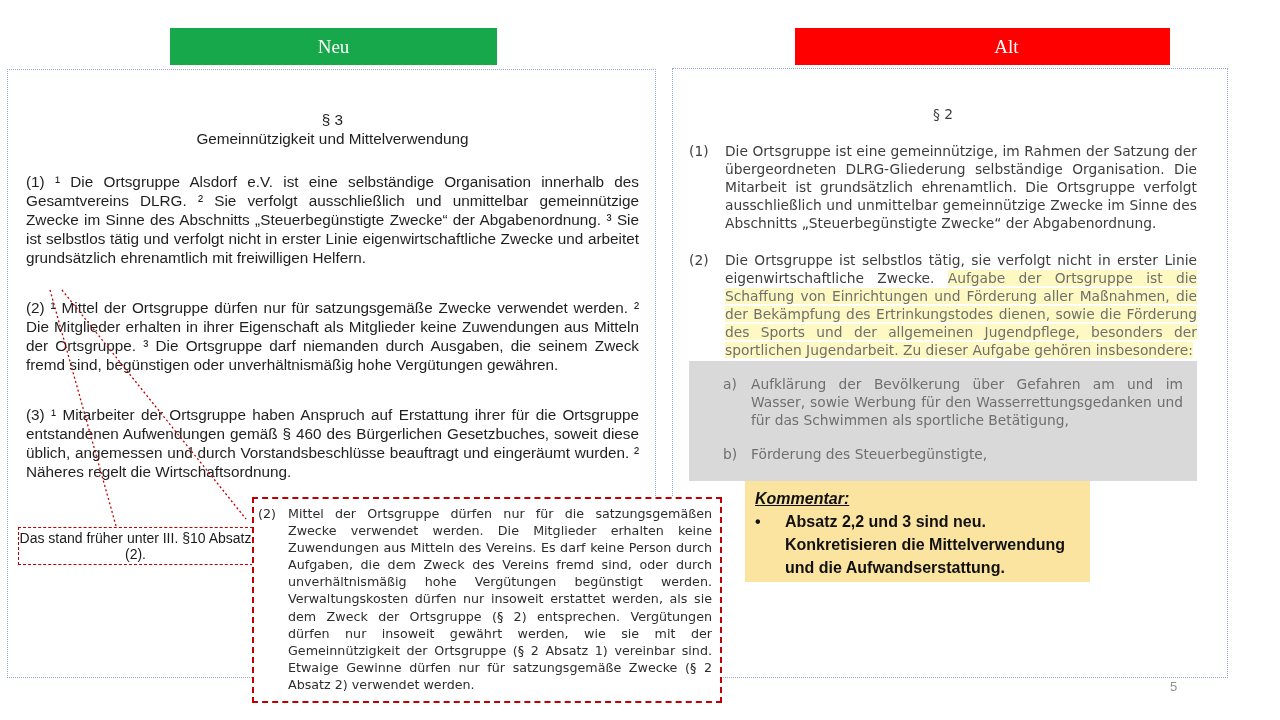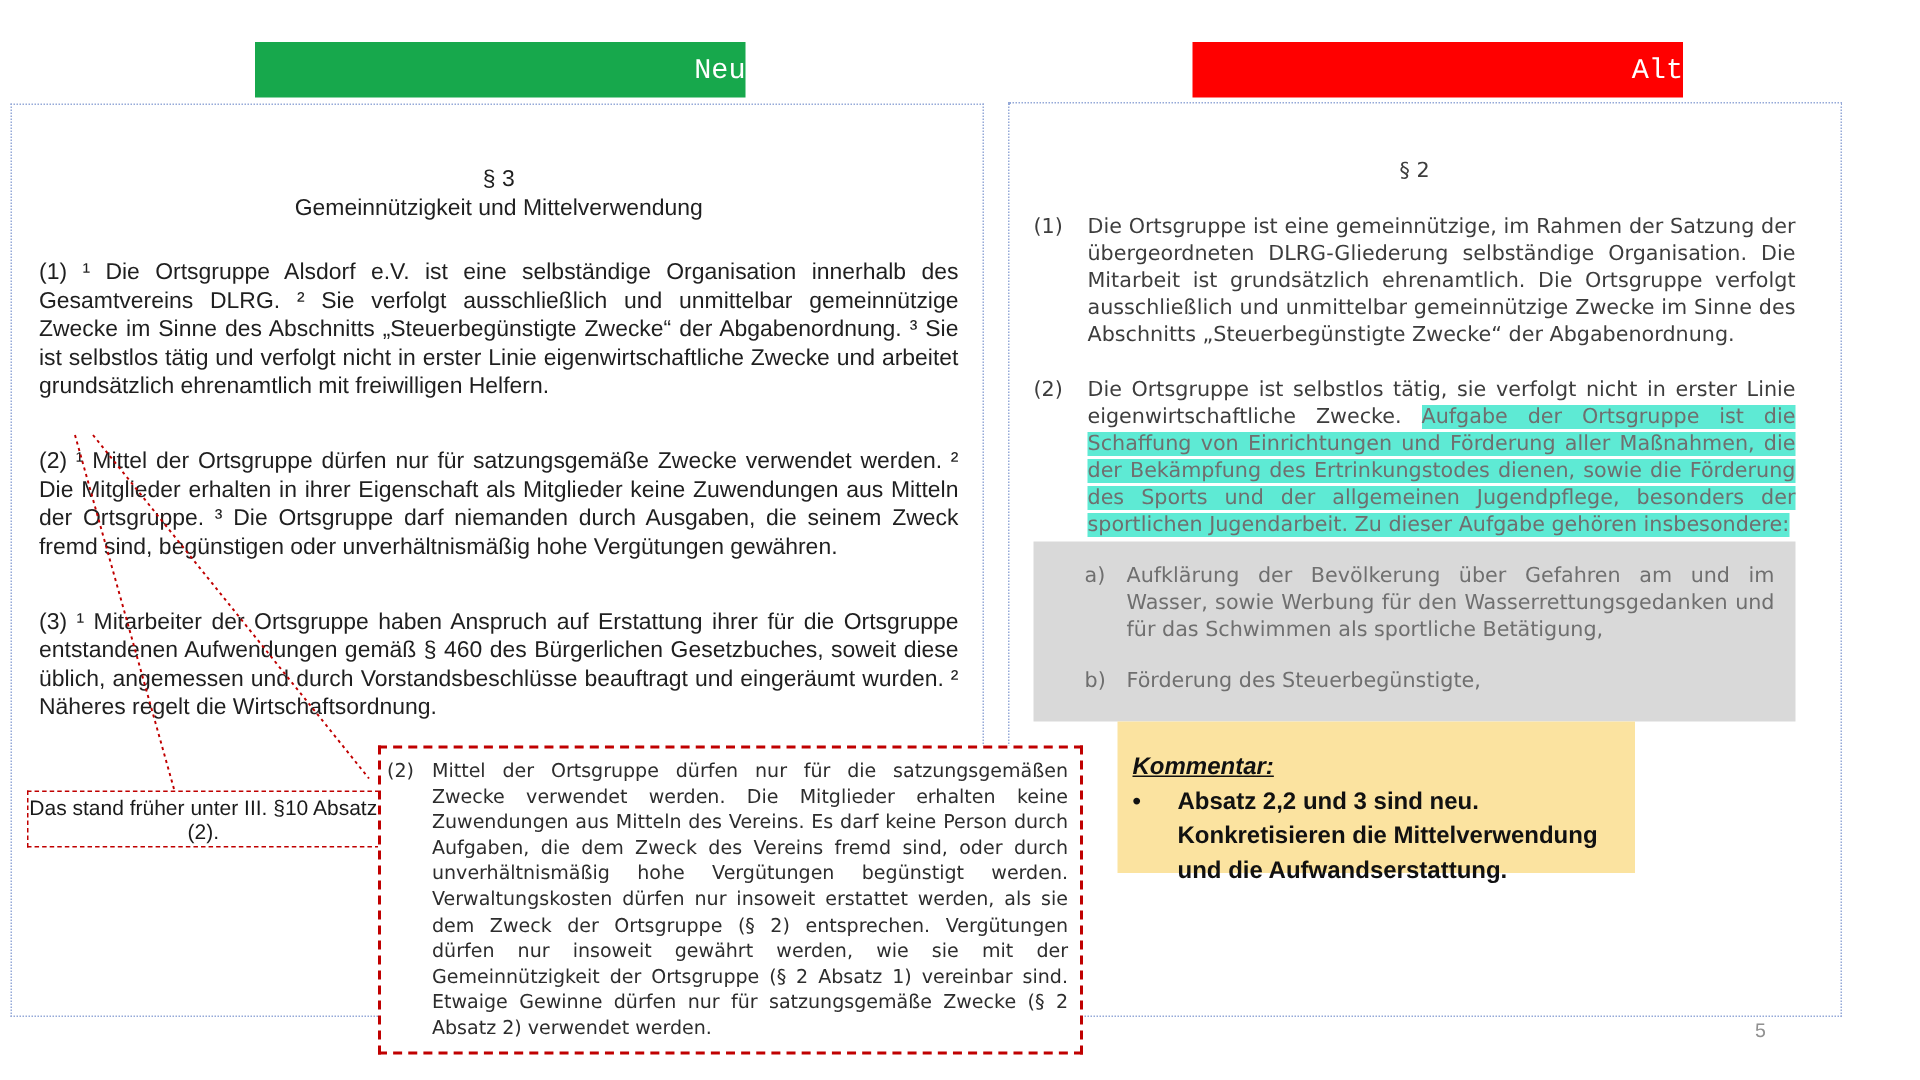"Neu" .header { font-family: Liberation Mono, monospace -> Liberation Serif, serif; justify-content: flex-end -> center }
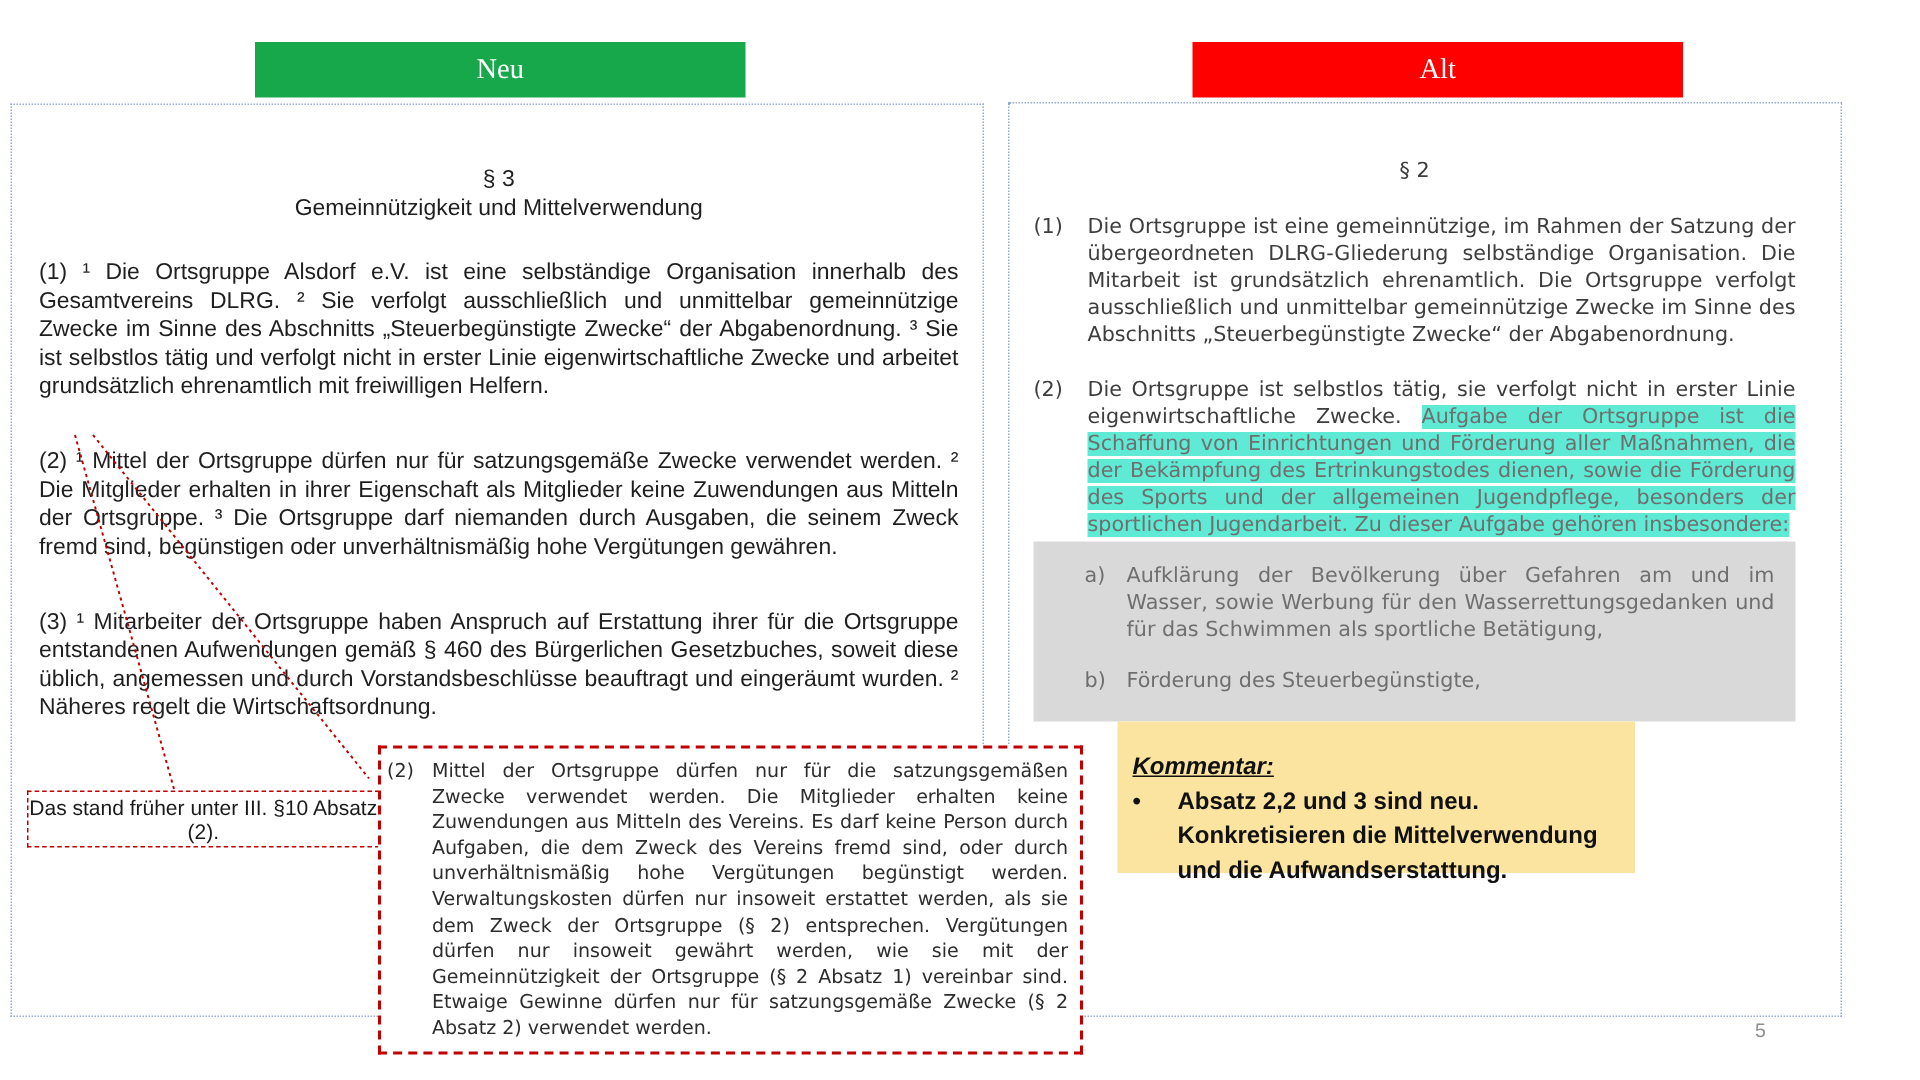"Alt" .header.alt { padding-left: none -> 48px }
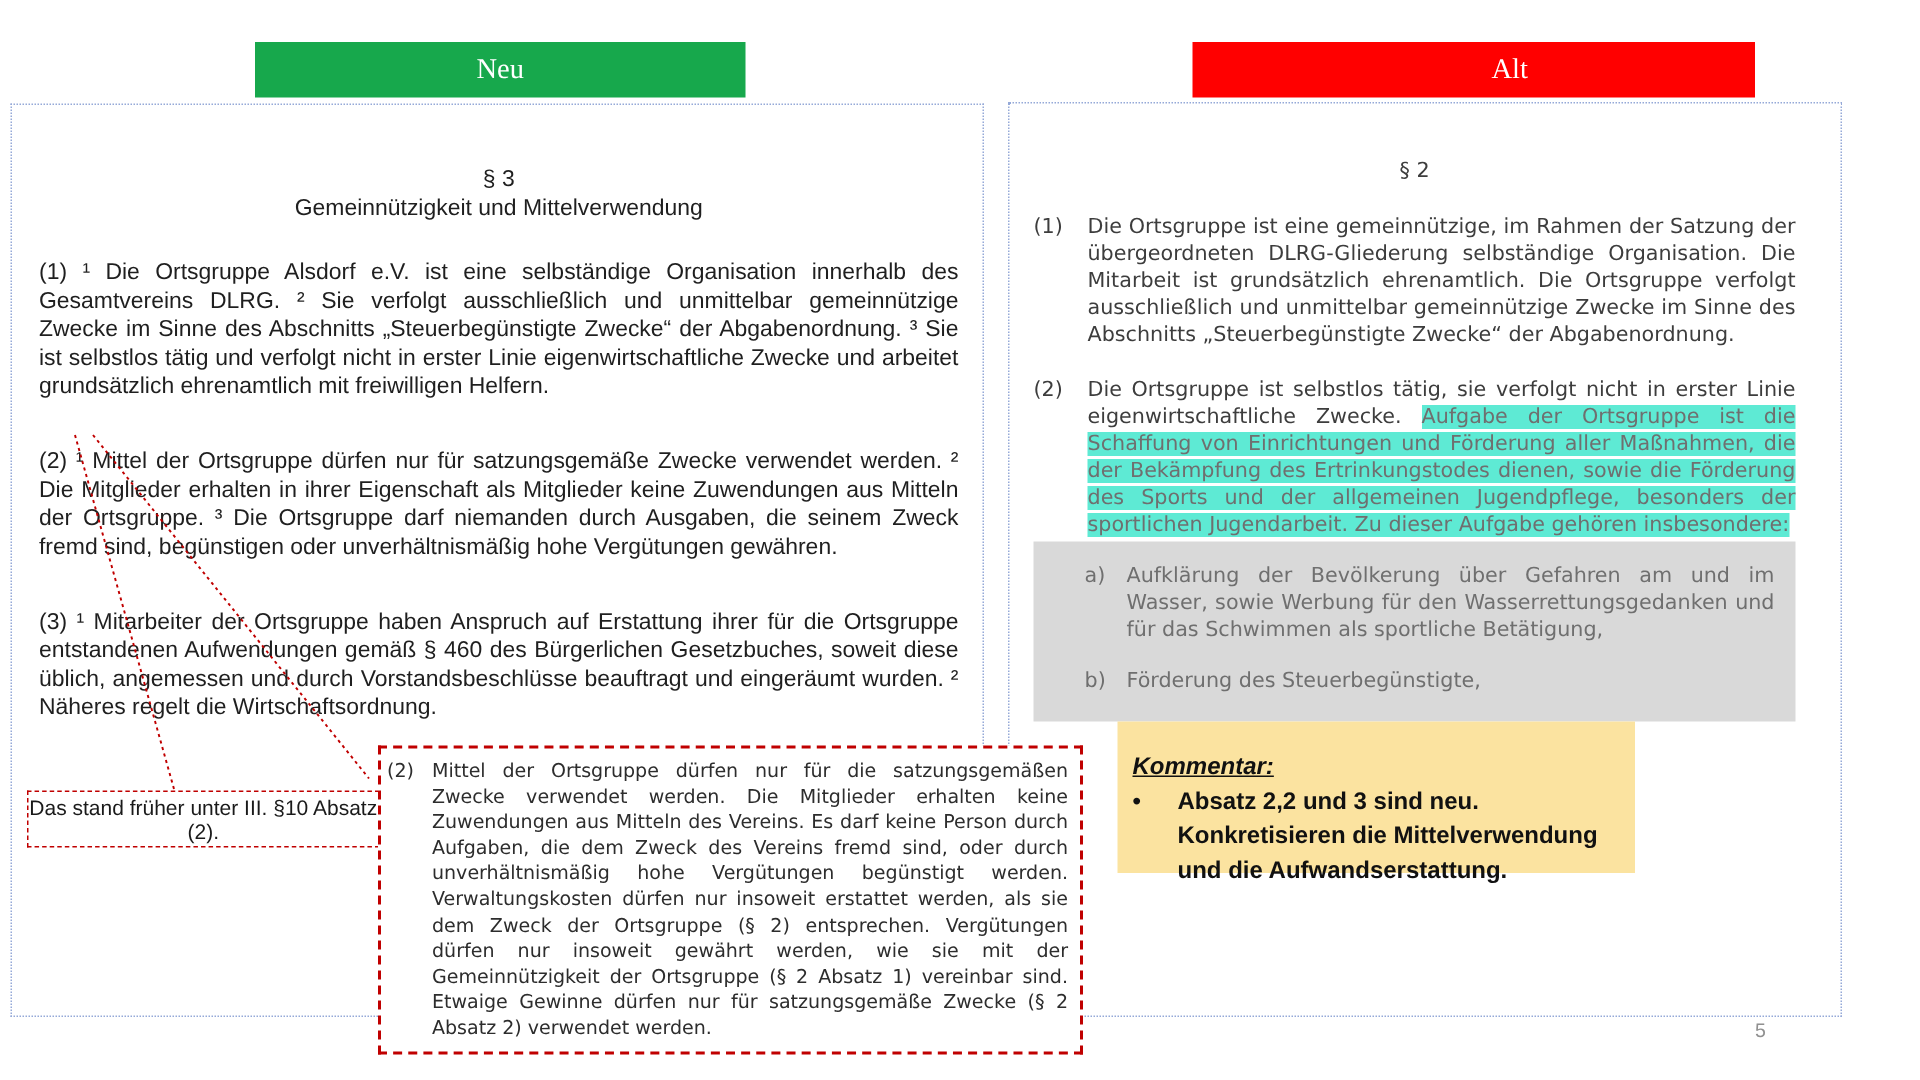"Aufgabe der Ortsgruppe ist die" .hl { background: #5eead4 -> #fef9c3 }
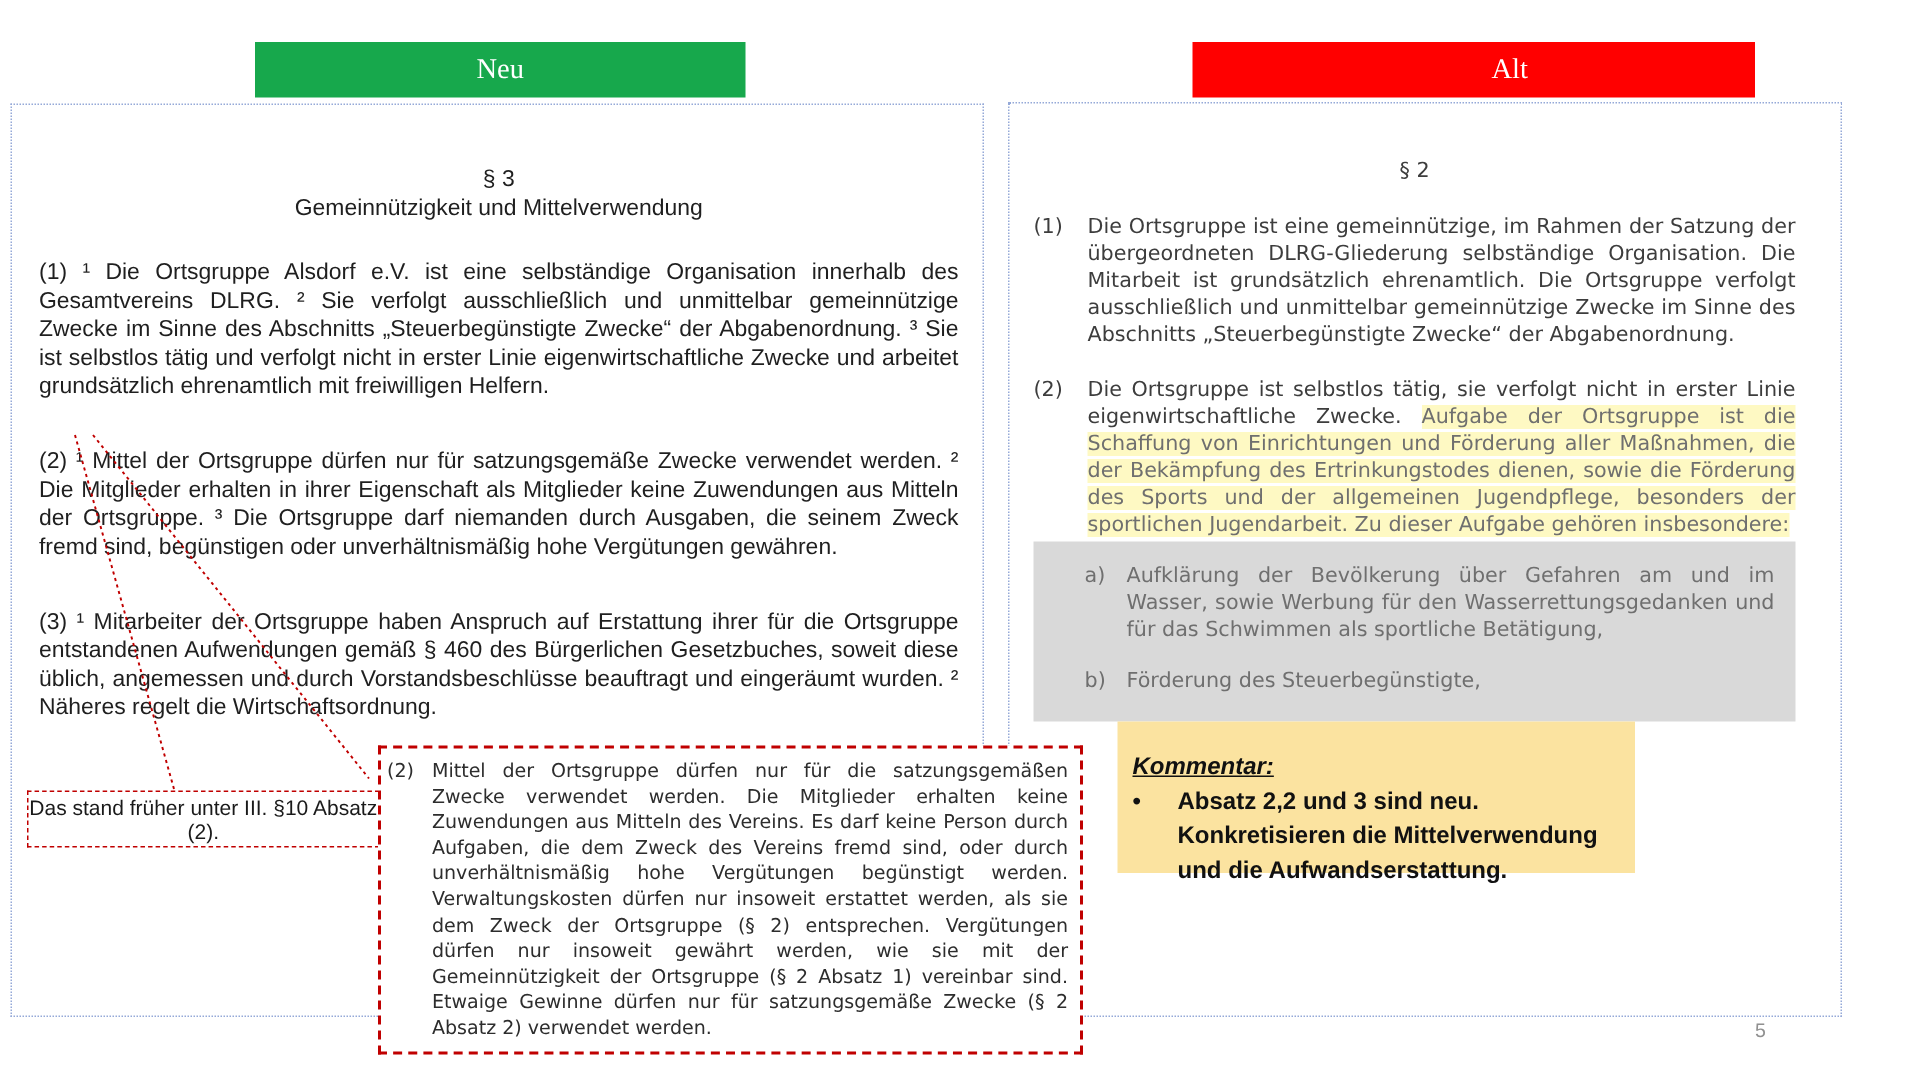"Kommentar:" .kommentar { padding: 20px 10px -> 7px 10px }
